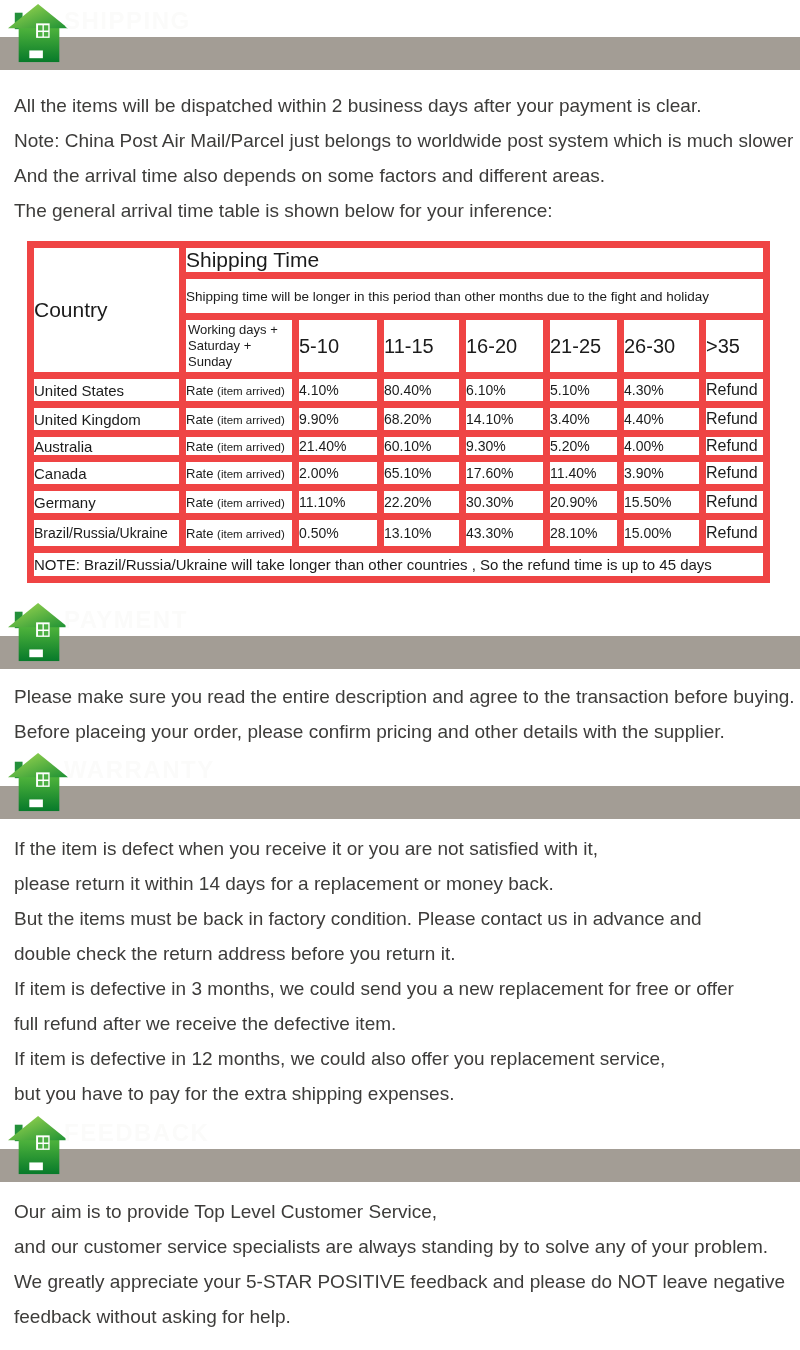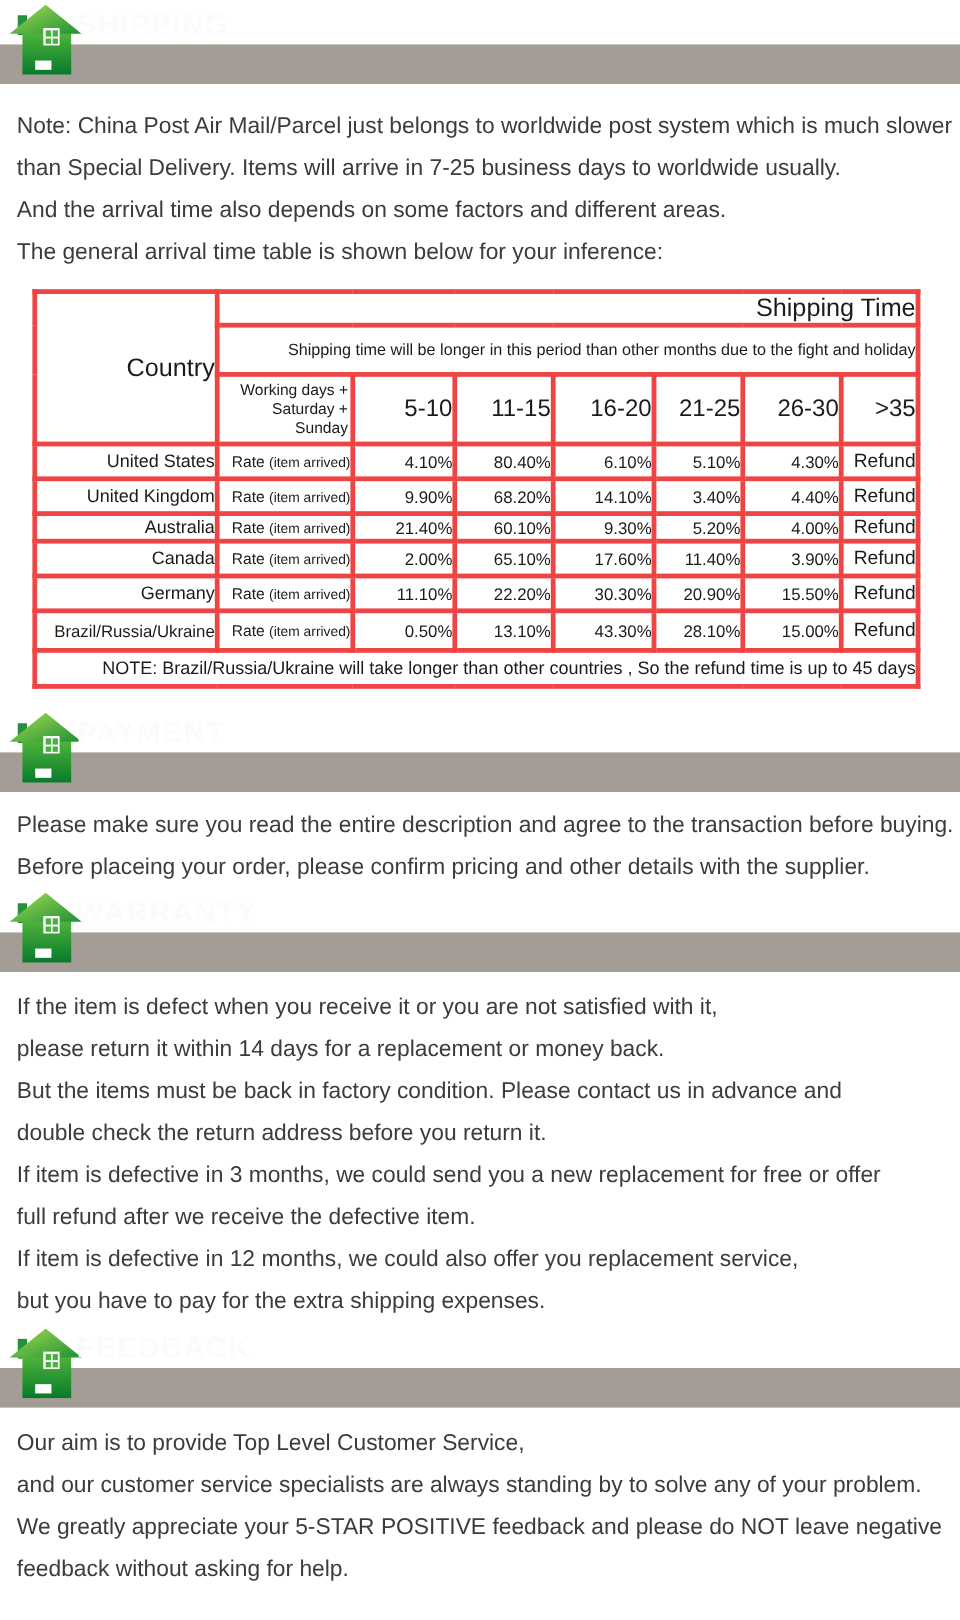"All the items will be" p.para { html: none -> <p>All the items will be dispatched within 2 business days after your payment is clear.</p> }
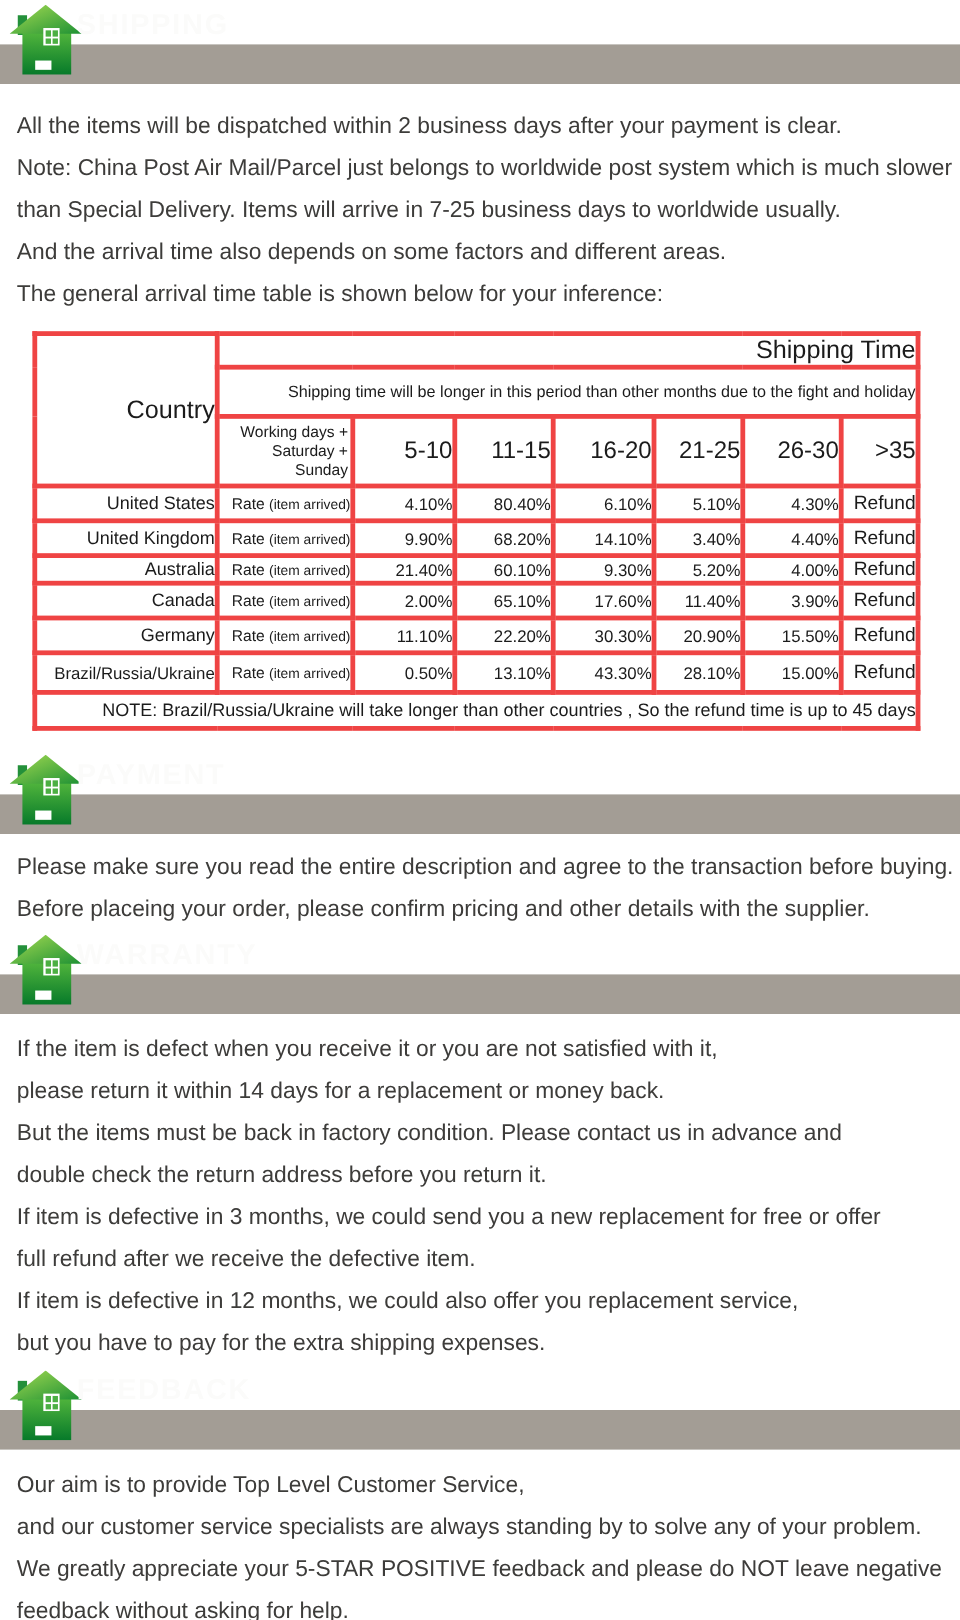"than Special Delivery. Items will" p.para { html: <p>than Special Delivery. Items will arrive in 7-25 business days to worldwide usually.</p> -> none }
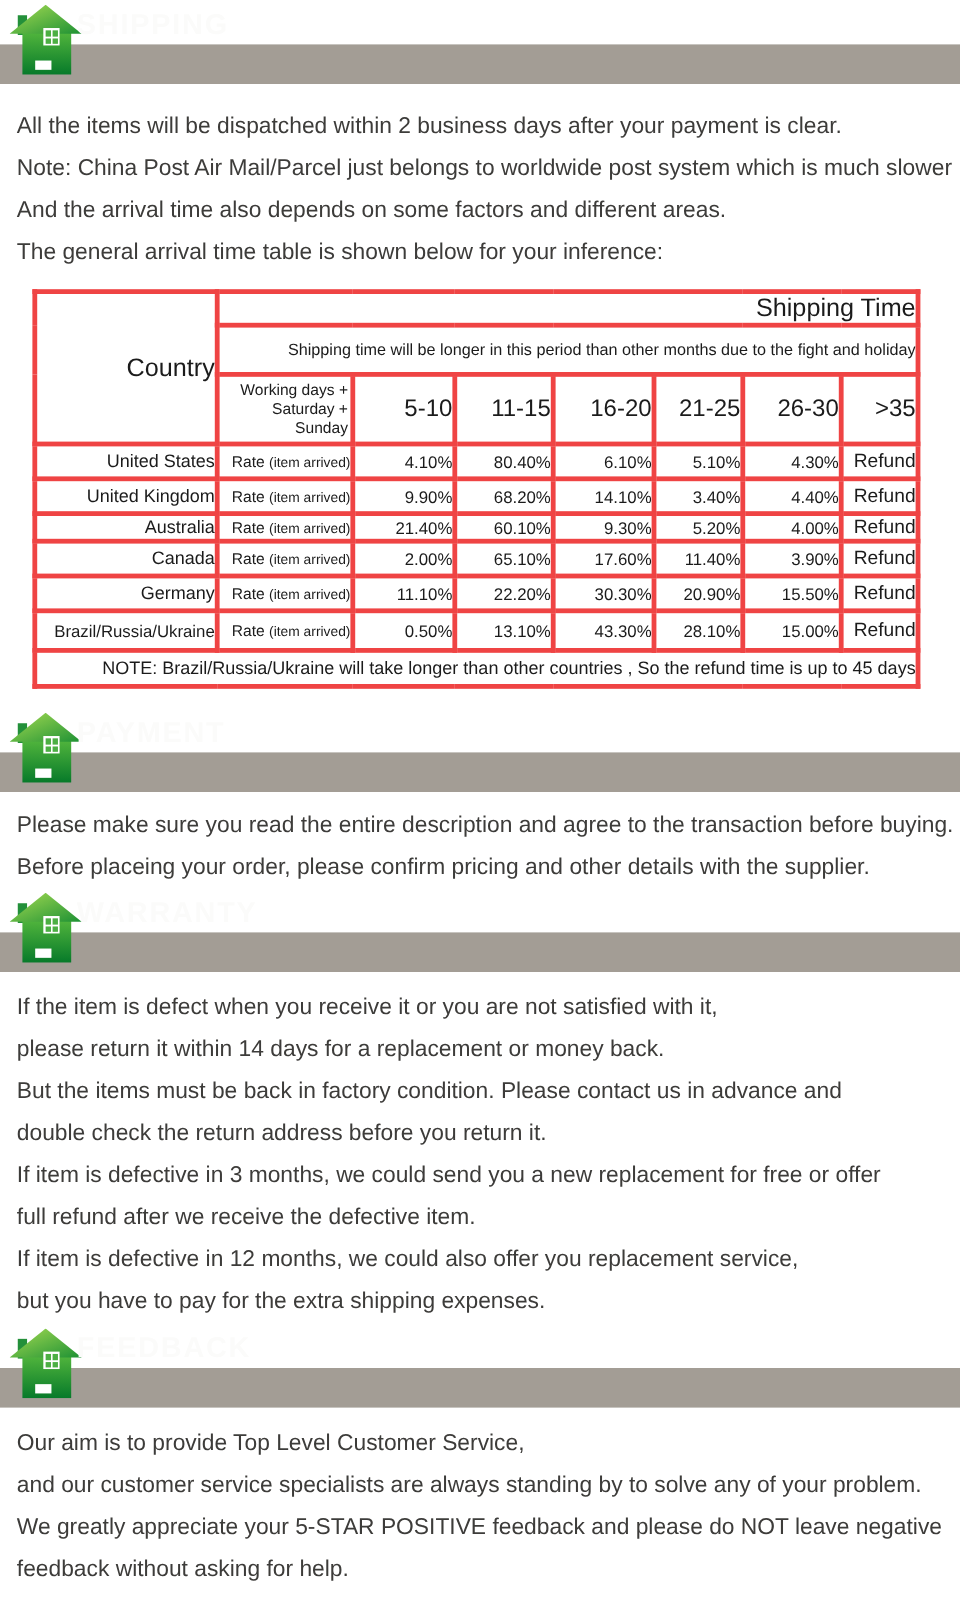"Shipping Time" .ship-table td { border: 4px solid #ef4444 -> 7px solid #ef4444; text-align: right -> left }
